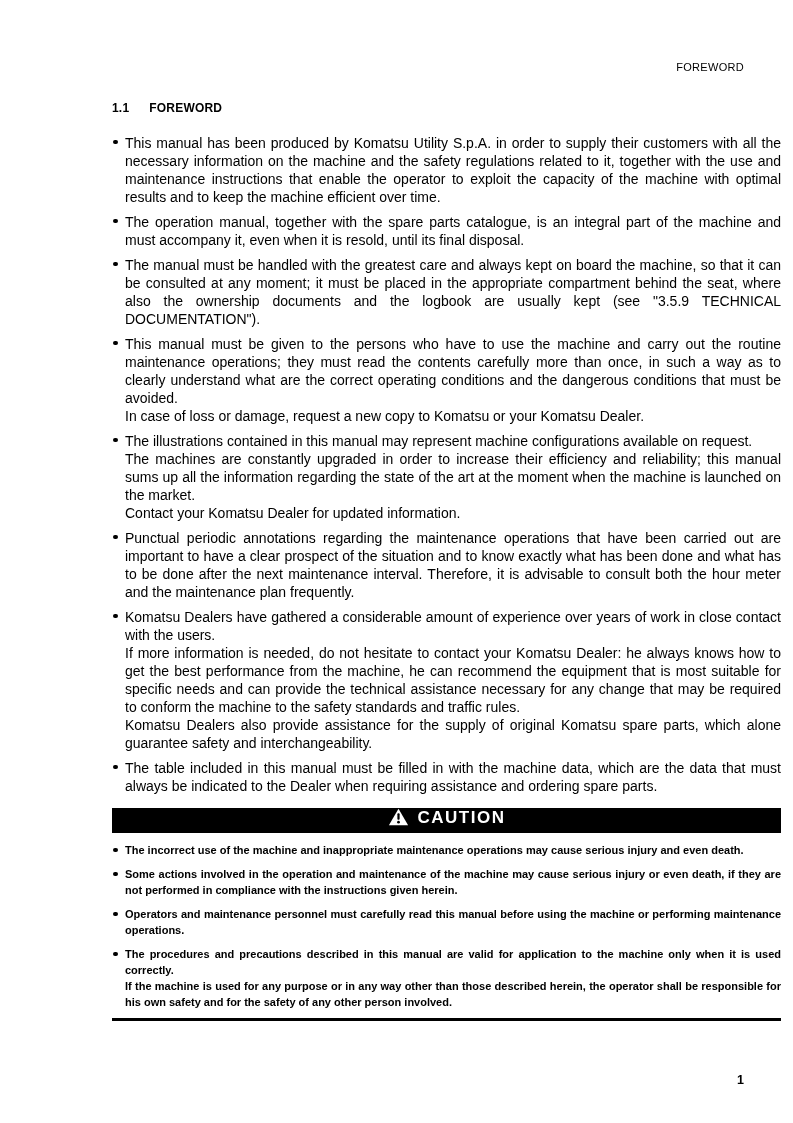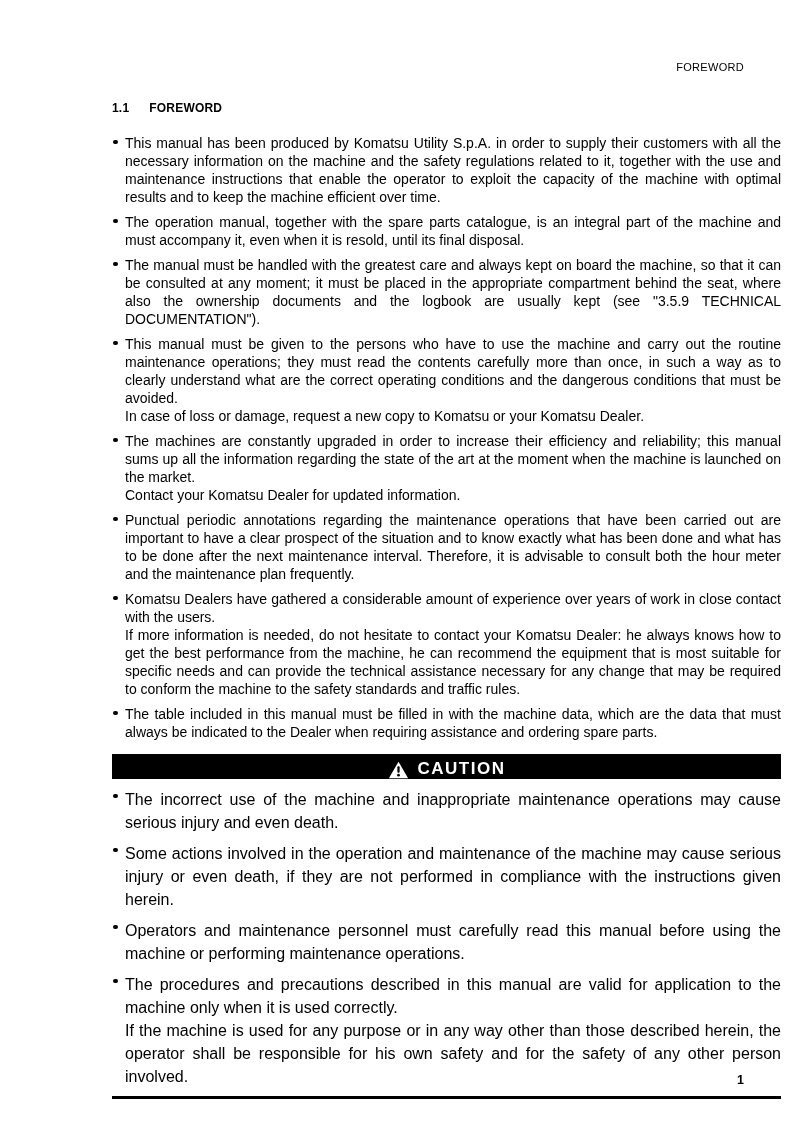"The illustrations contained in this" div { html: none -> <div>The illustrations contained in this manual may represent machine configurations available on request.</div> }
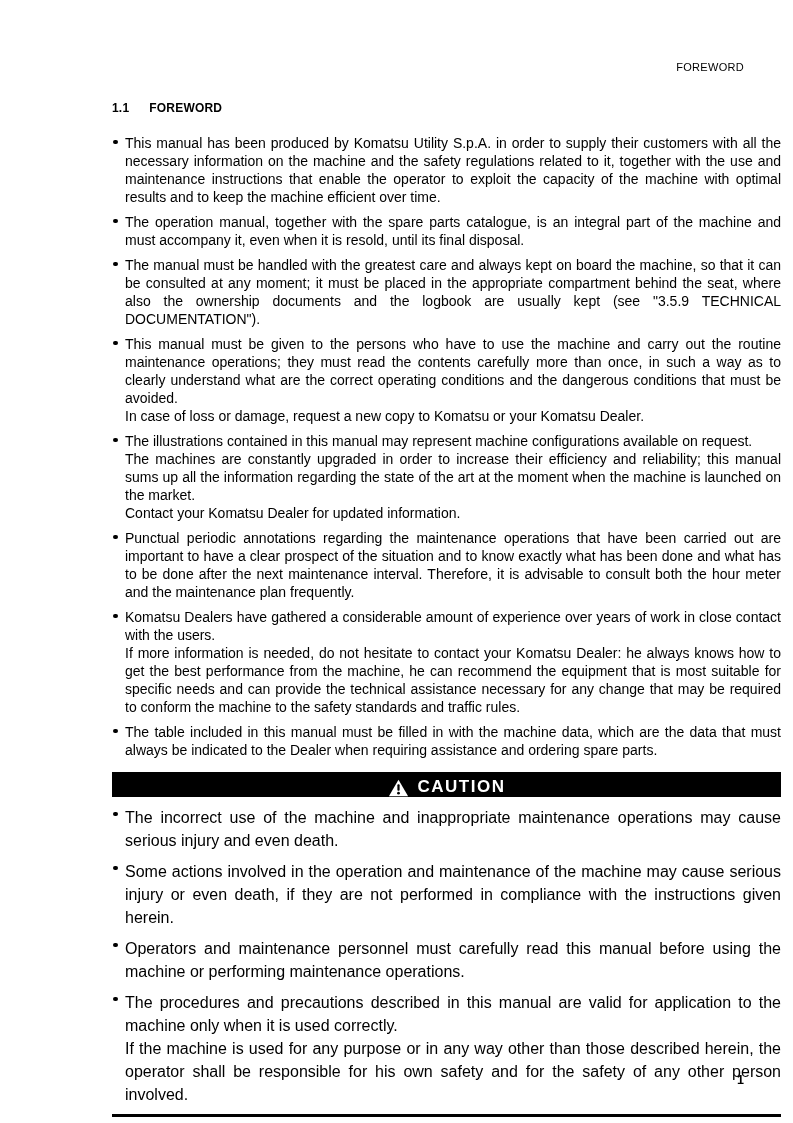"Komatsu Dealers also provide assistance" div { html: none -> <div>Komatsu Dealers also provide assistance for the supply of original Komatsu spare parts, which alone guarantee safety and interchangeability.</div> }
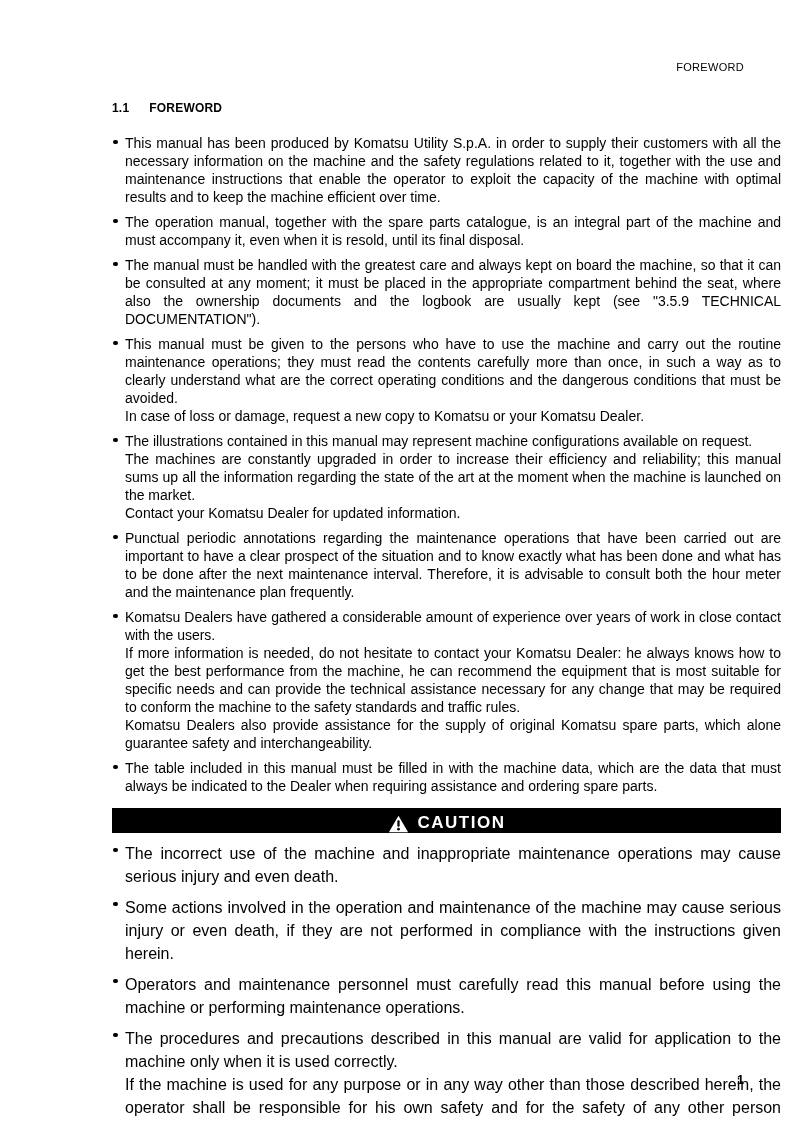"CAUTION" .caution-banner { align-items: flex-end -> flex-start }
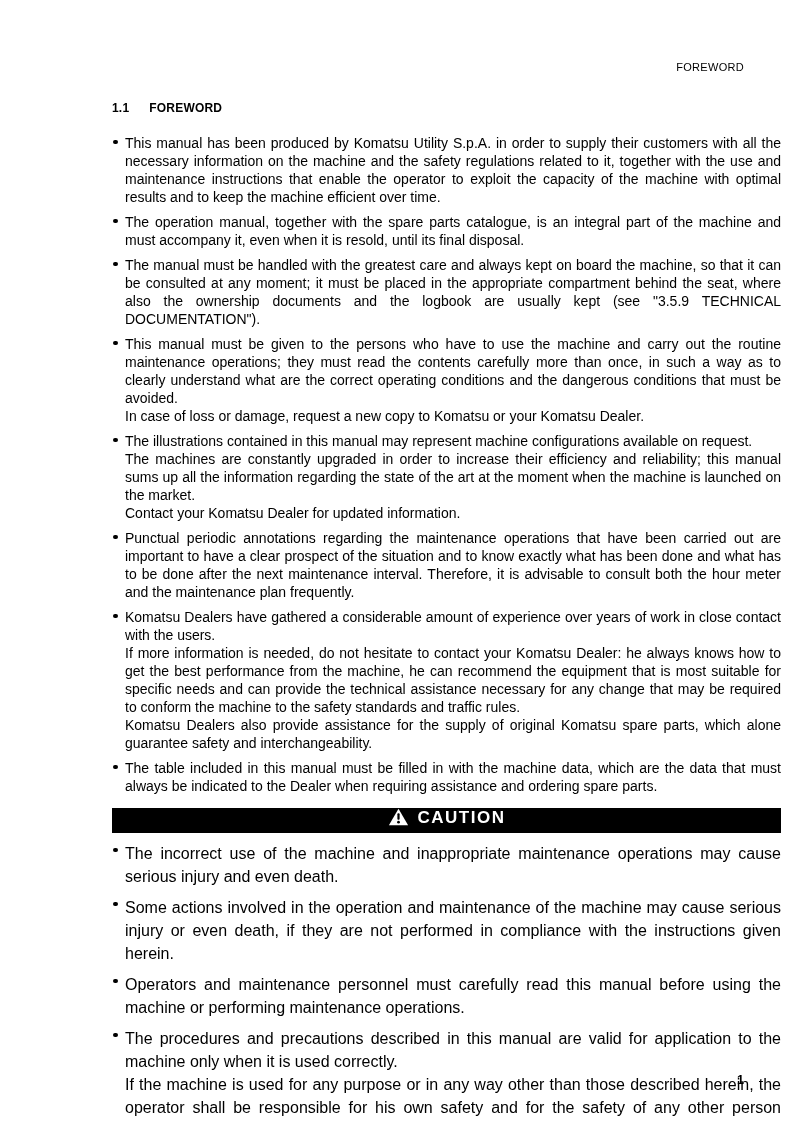"The incorrect use of the" ul.caution-bullets li { font-size: 16px -> 11px; font-weight: normal -> bold; line-height: 23px -> 16px }
